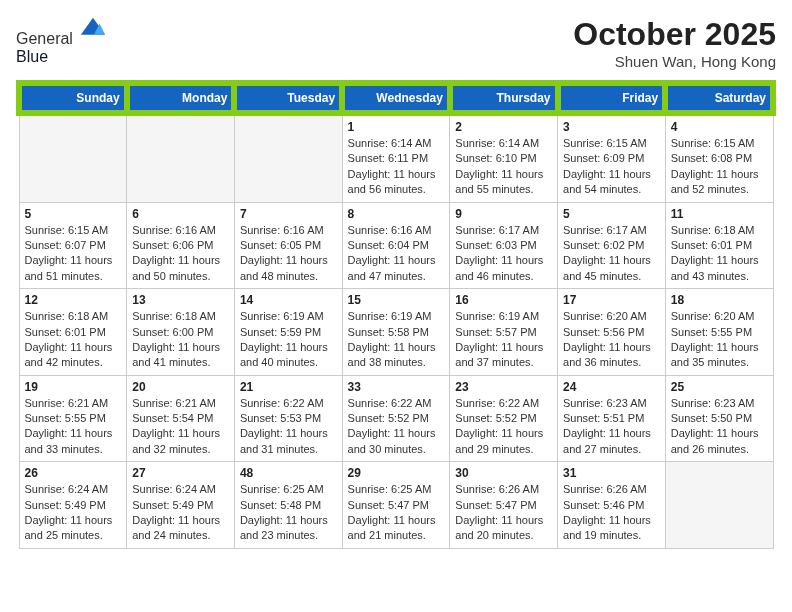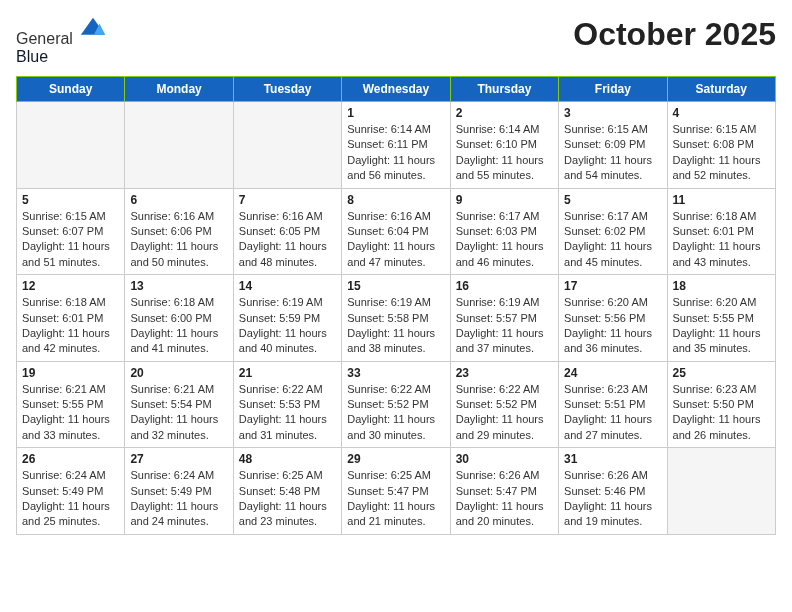"Shuen Wan, Hong Kong" div.location { html: none -> <div>Shuen Wan, Hong Kong</div> }
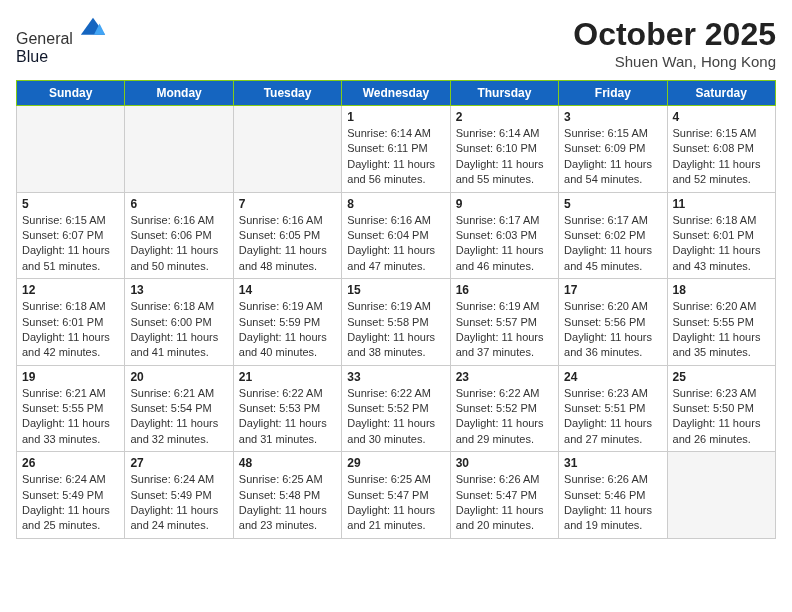"Sunday" .calendar th { border: 1px solid #84cc16 -> 6px solid #84cc16; text-align: center -> right }
